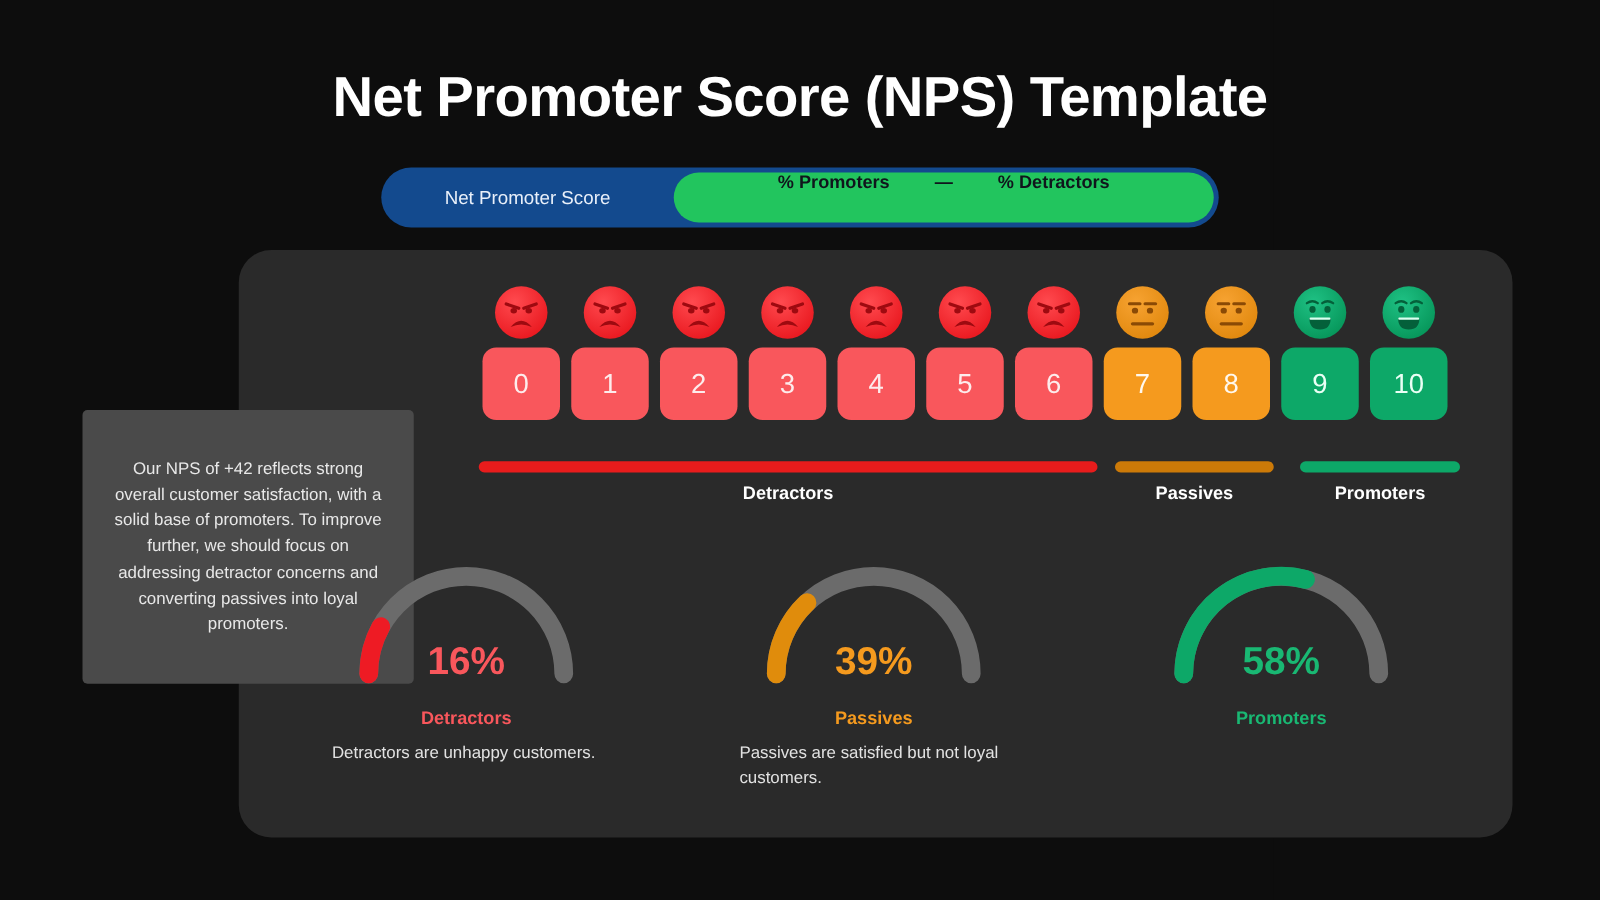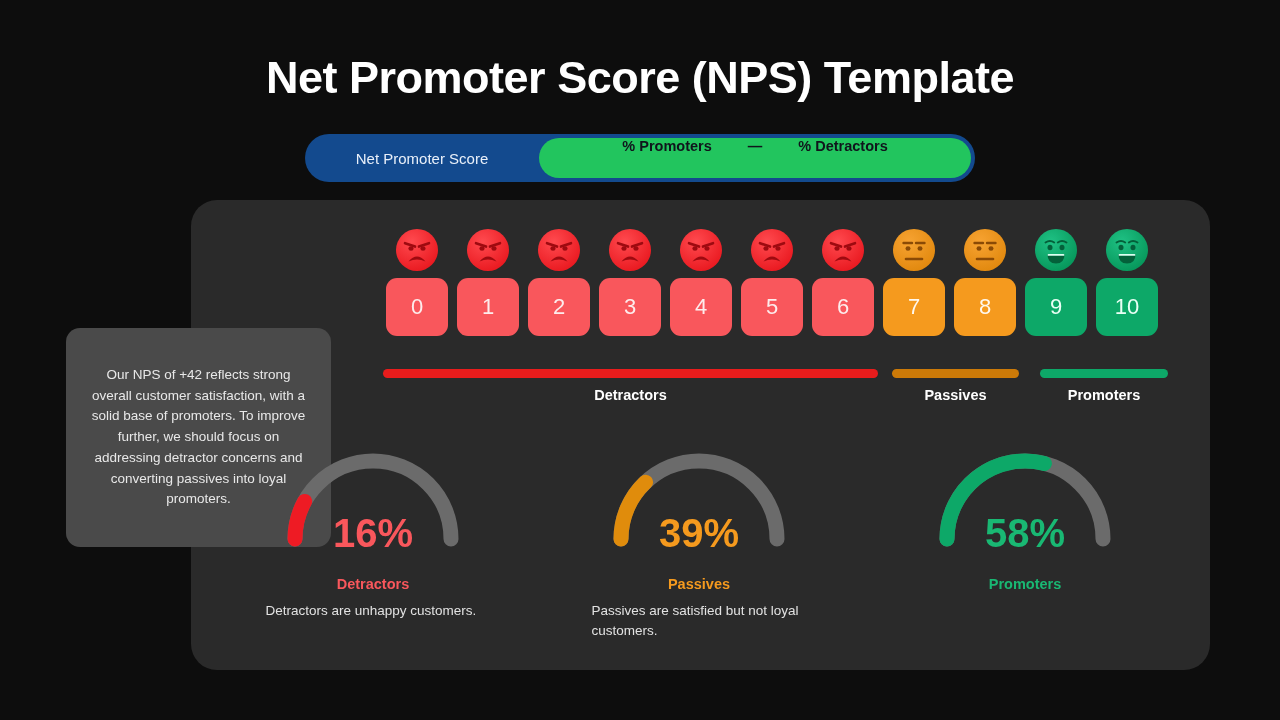"Our NPS of +42 reflects" .note { border-radius: 14px -> 4px }
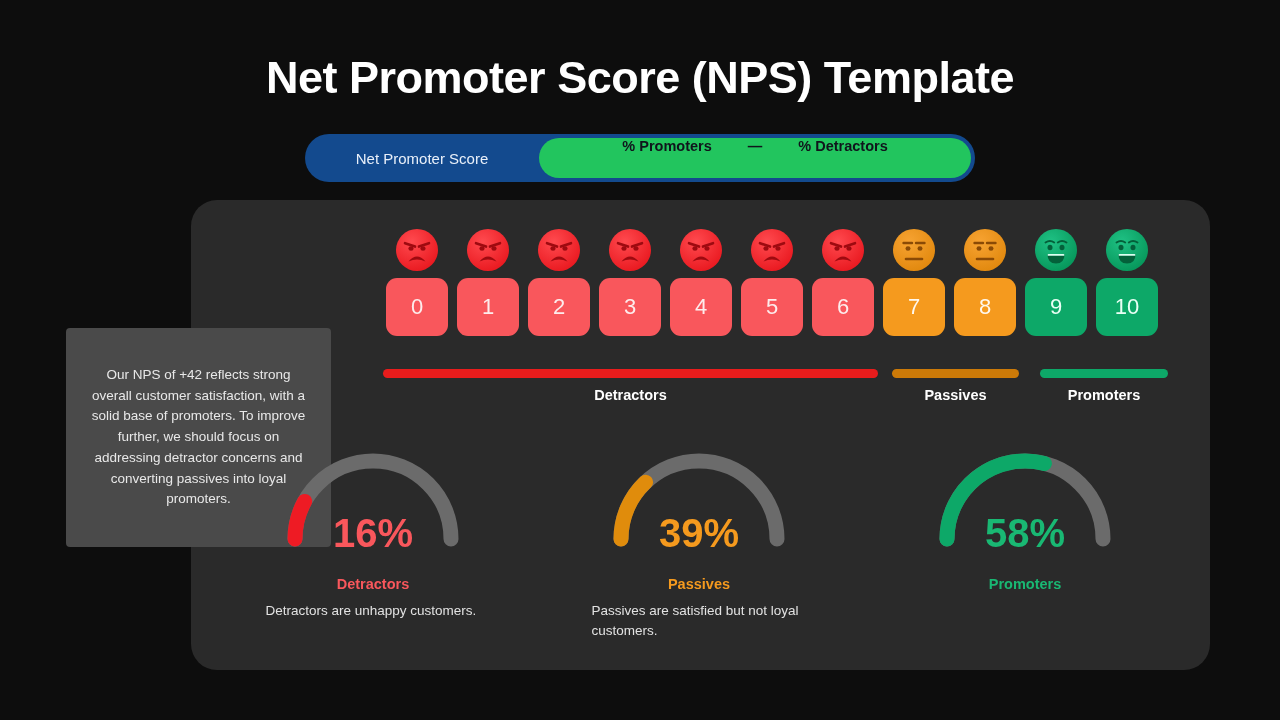"16%" .gauge-val { font-size: 40px -> 31px }
